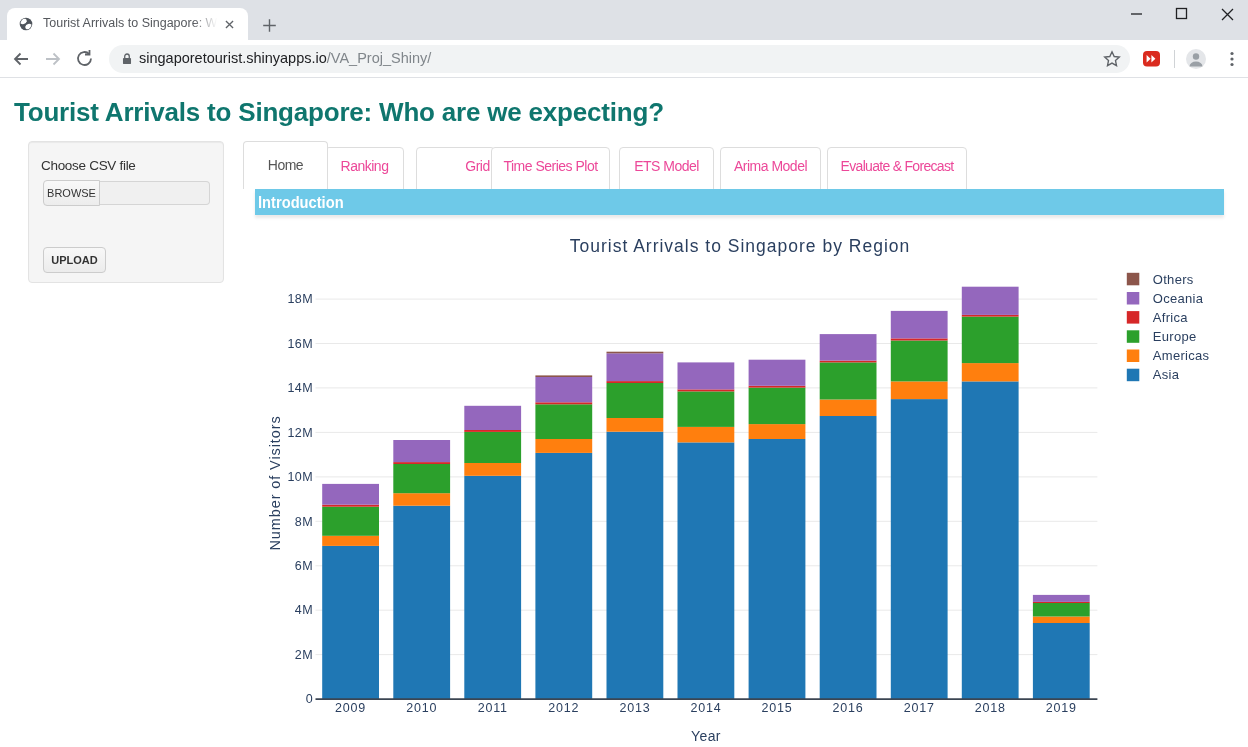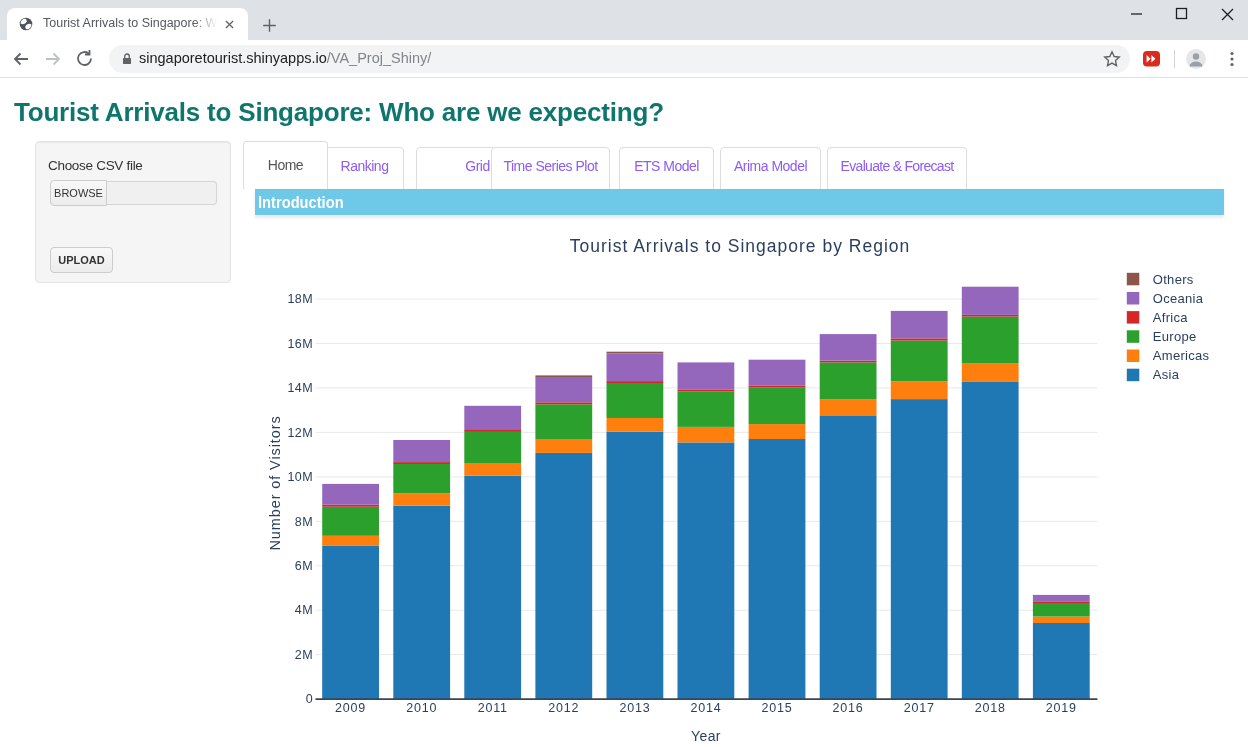"Choose CSV file" #well { margin-left: 7px -> none }
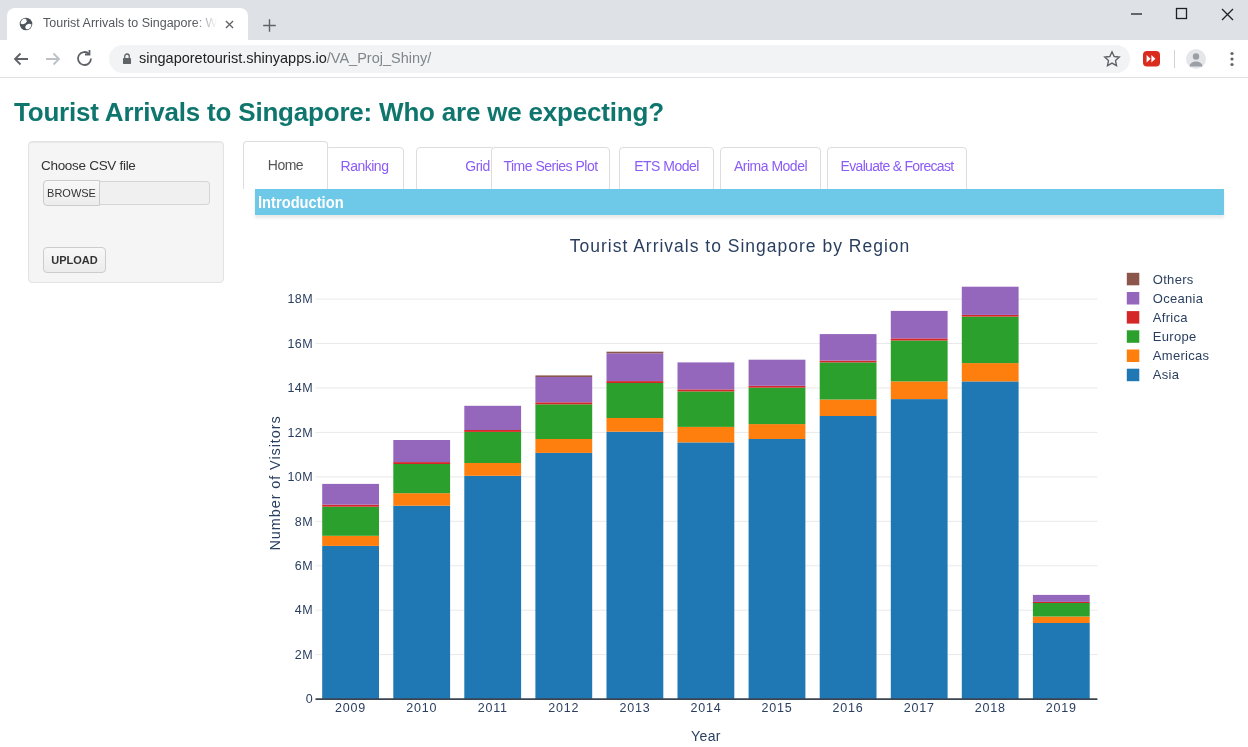"Ranking" .tab { color: #8b5cf6 -> #ec4899 }
